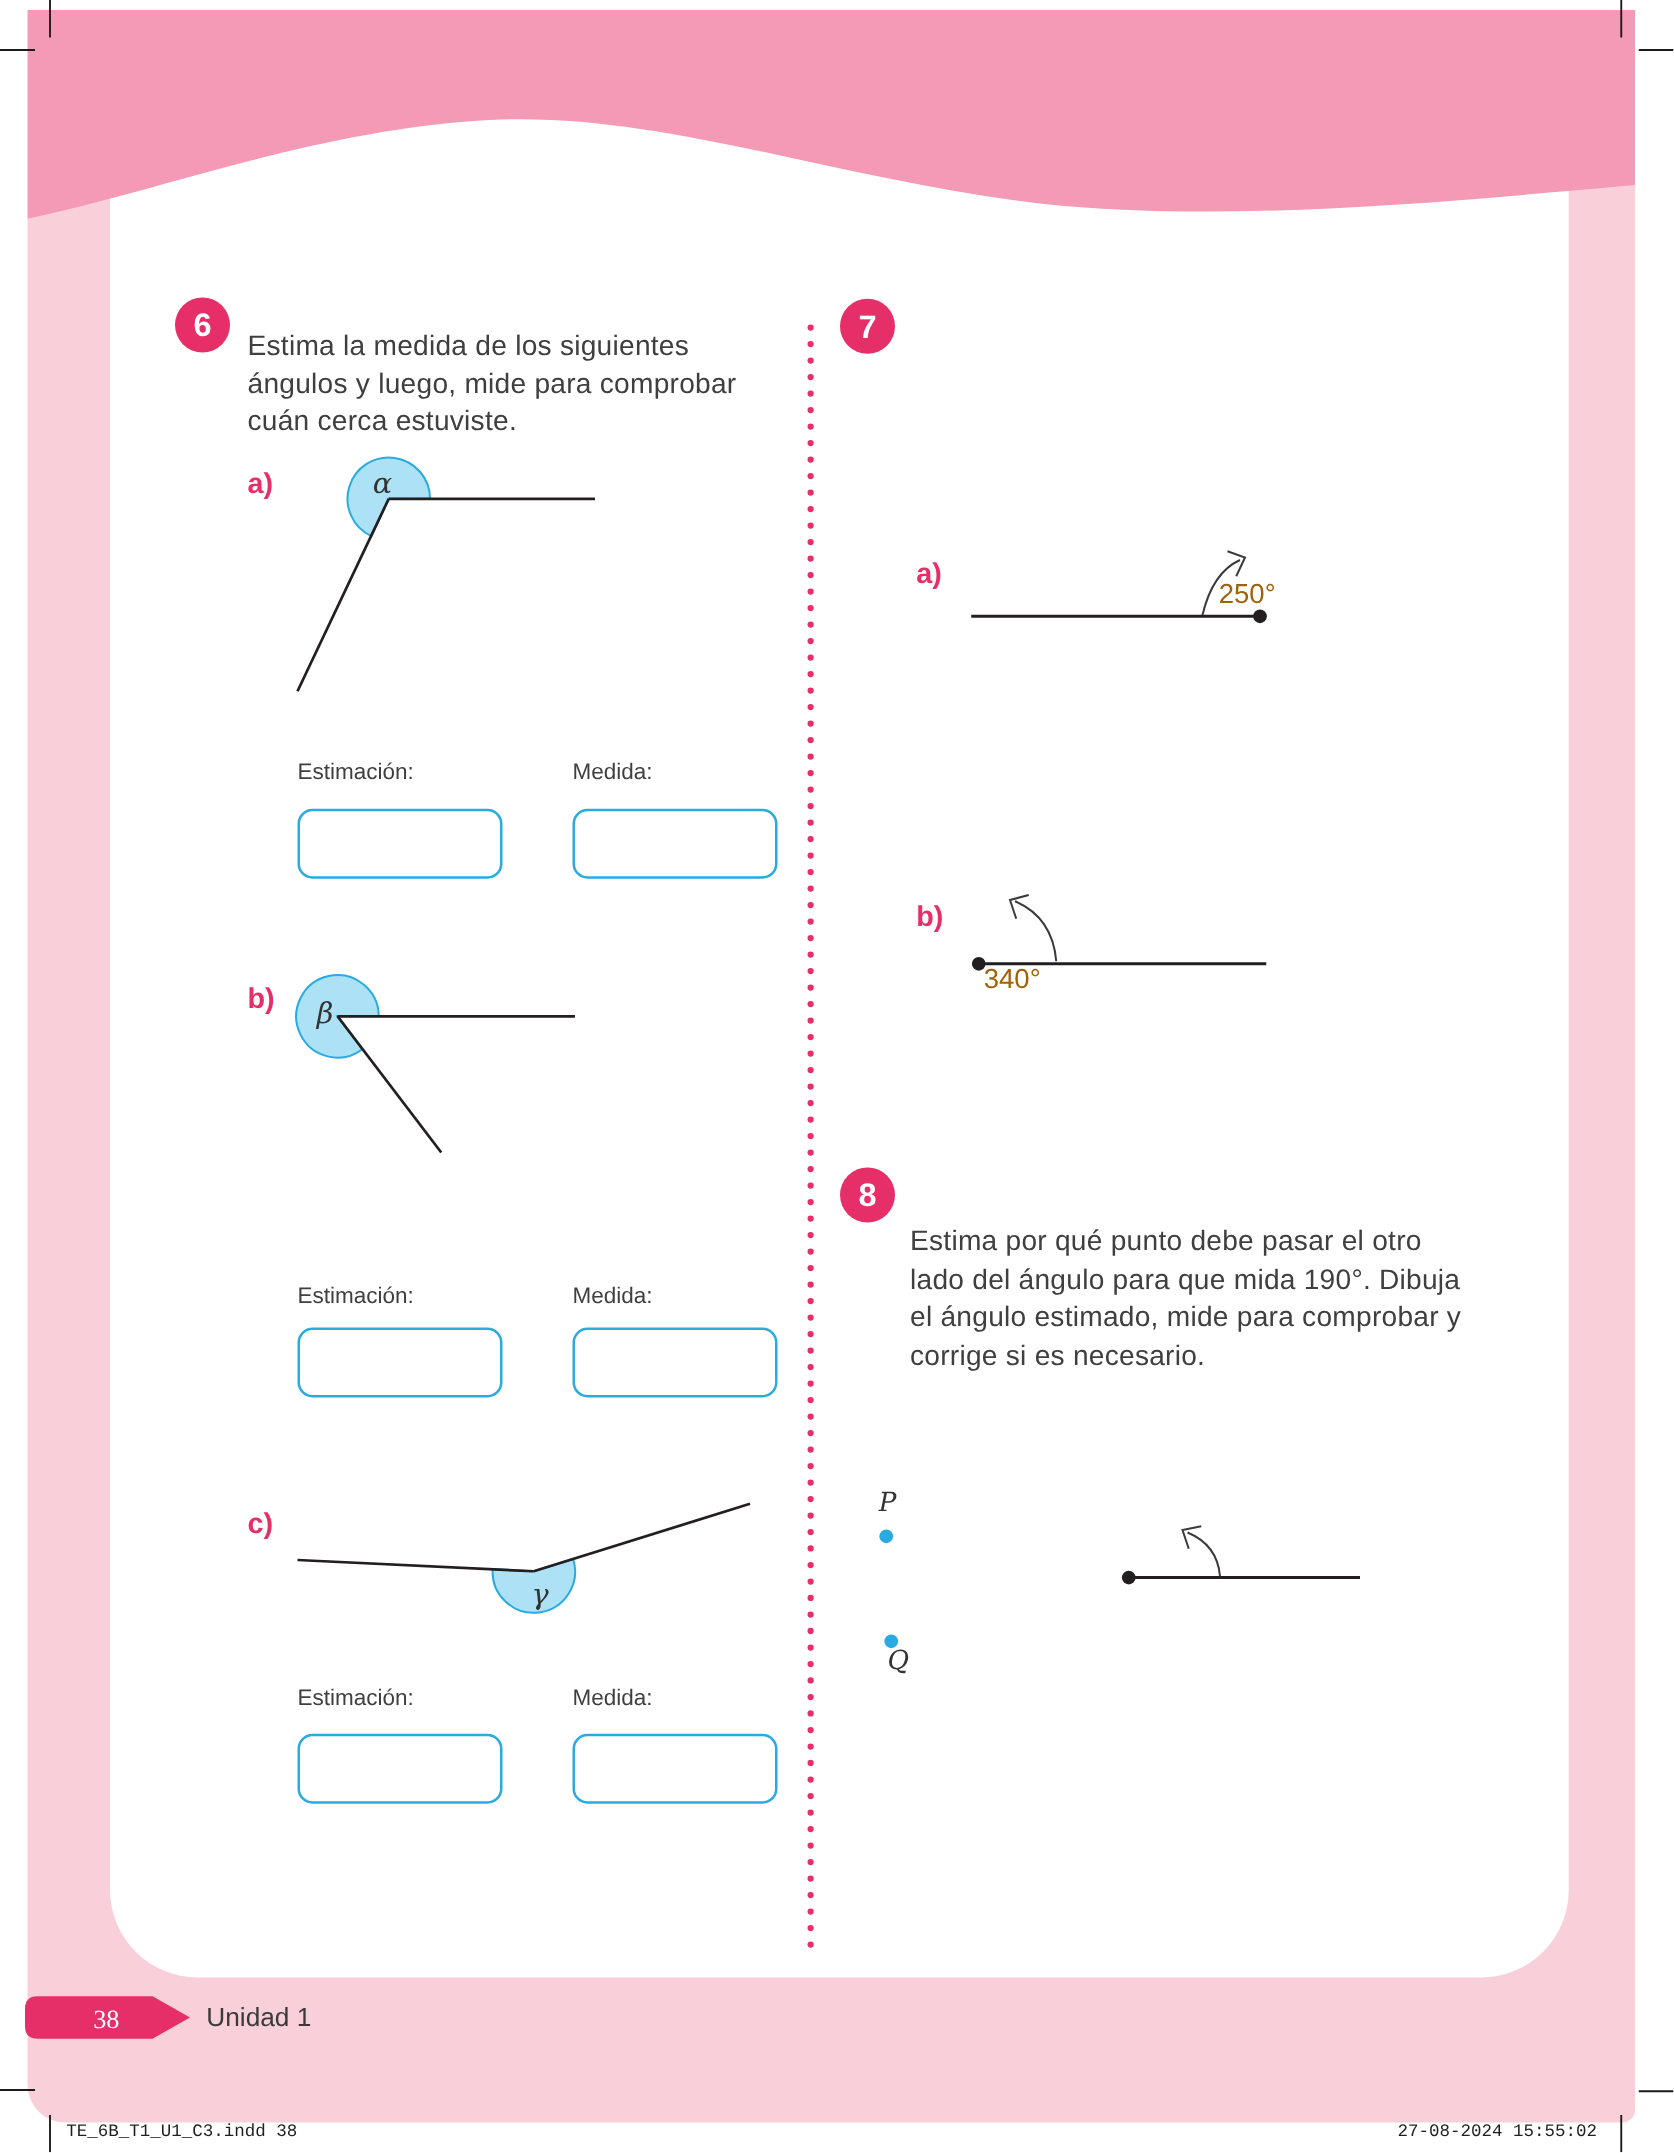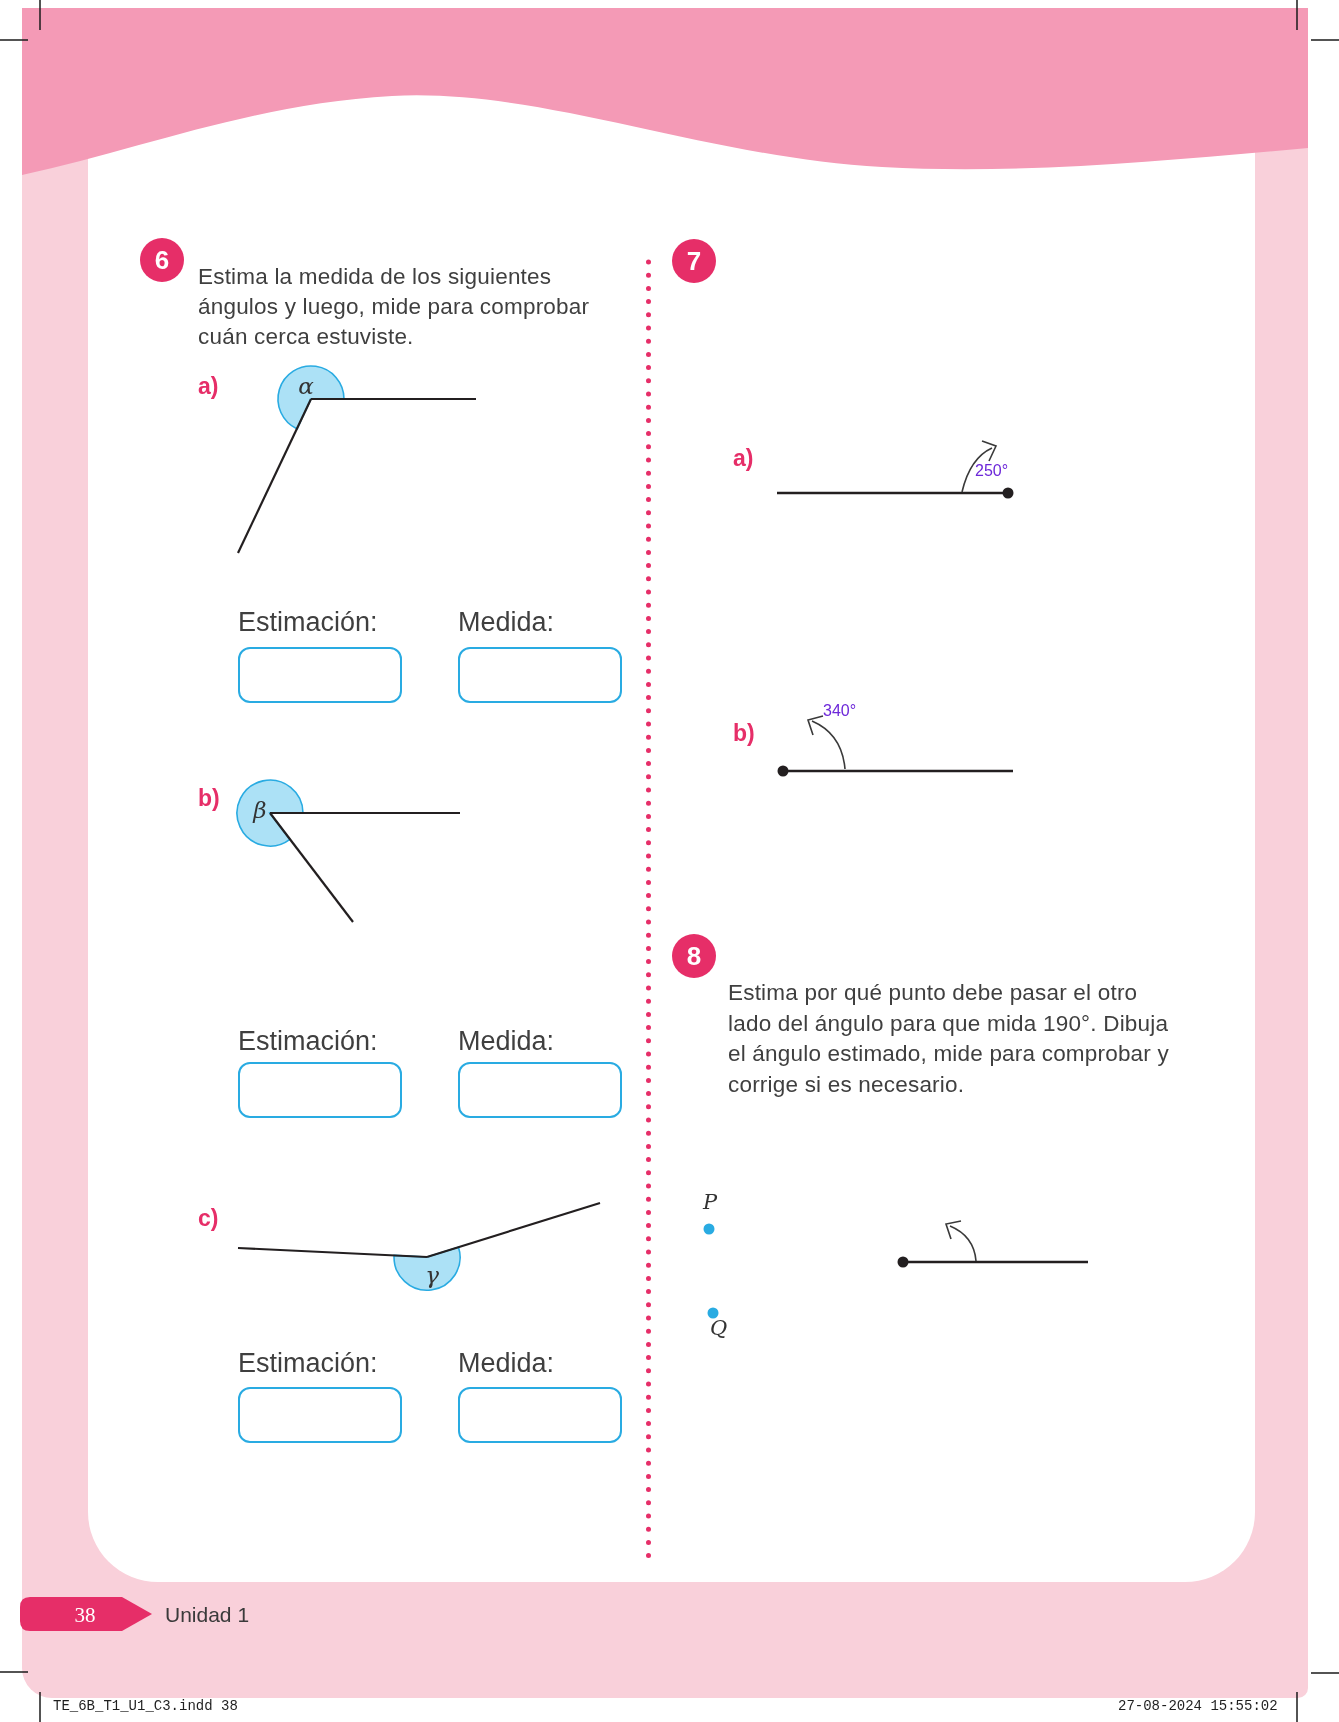"250°" .degree { color: #6d28d9 -> #a16207; font-size: 16px -> 22px }
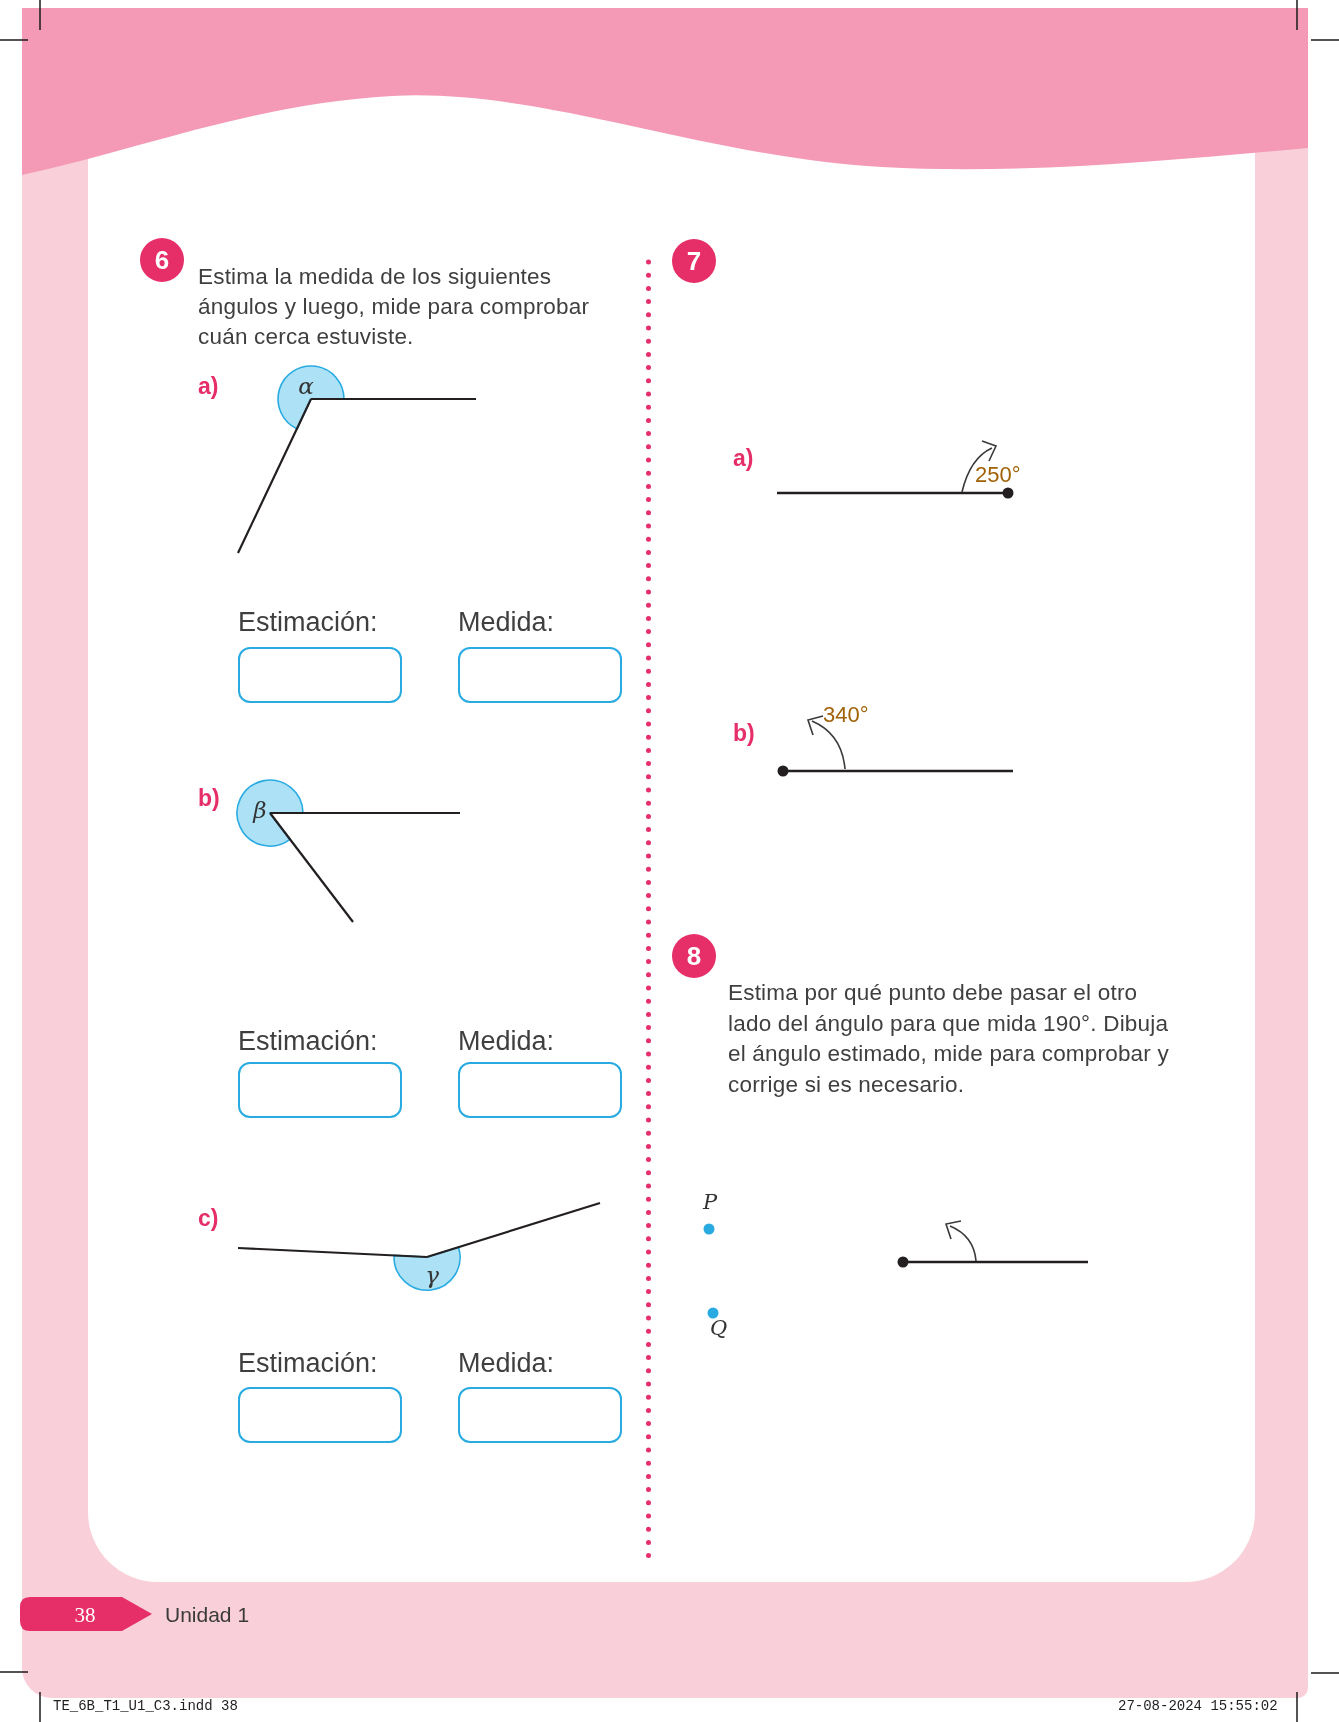"Estimación:" .field-label { font-size: 27px -> 18px }
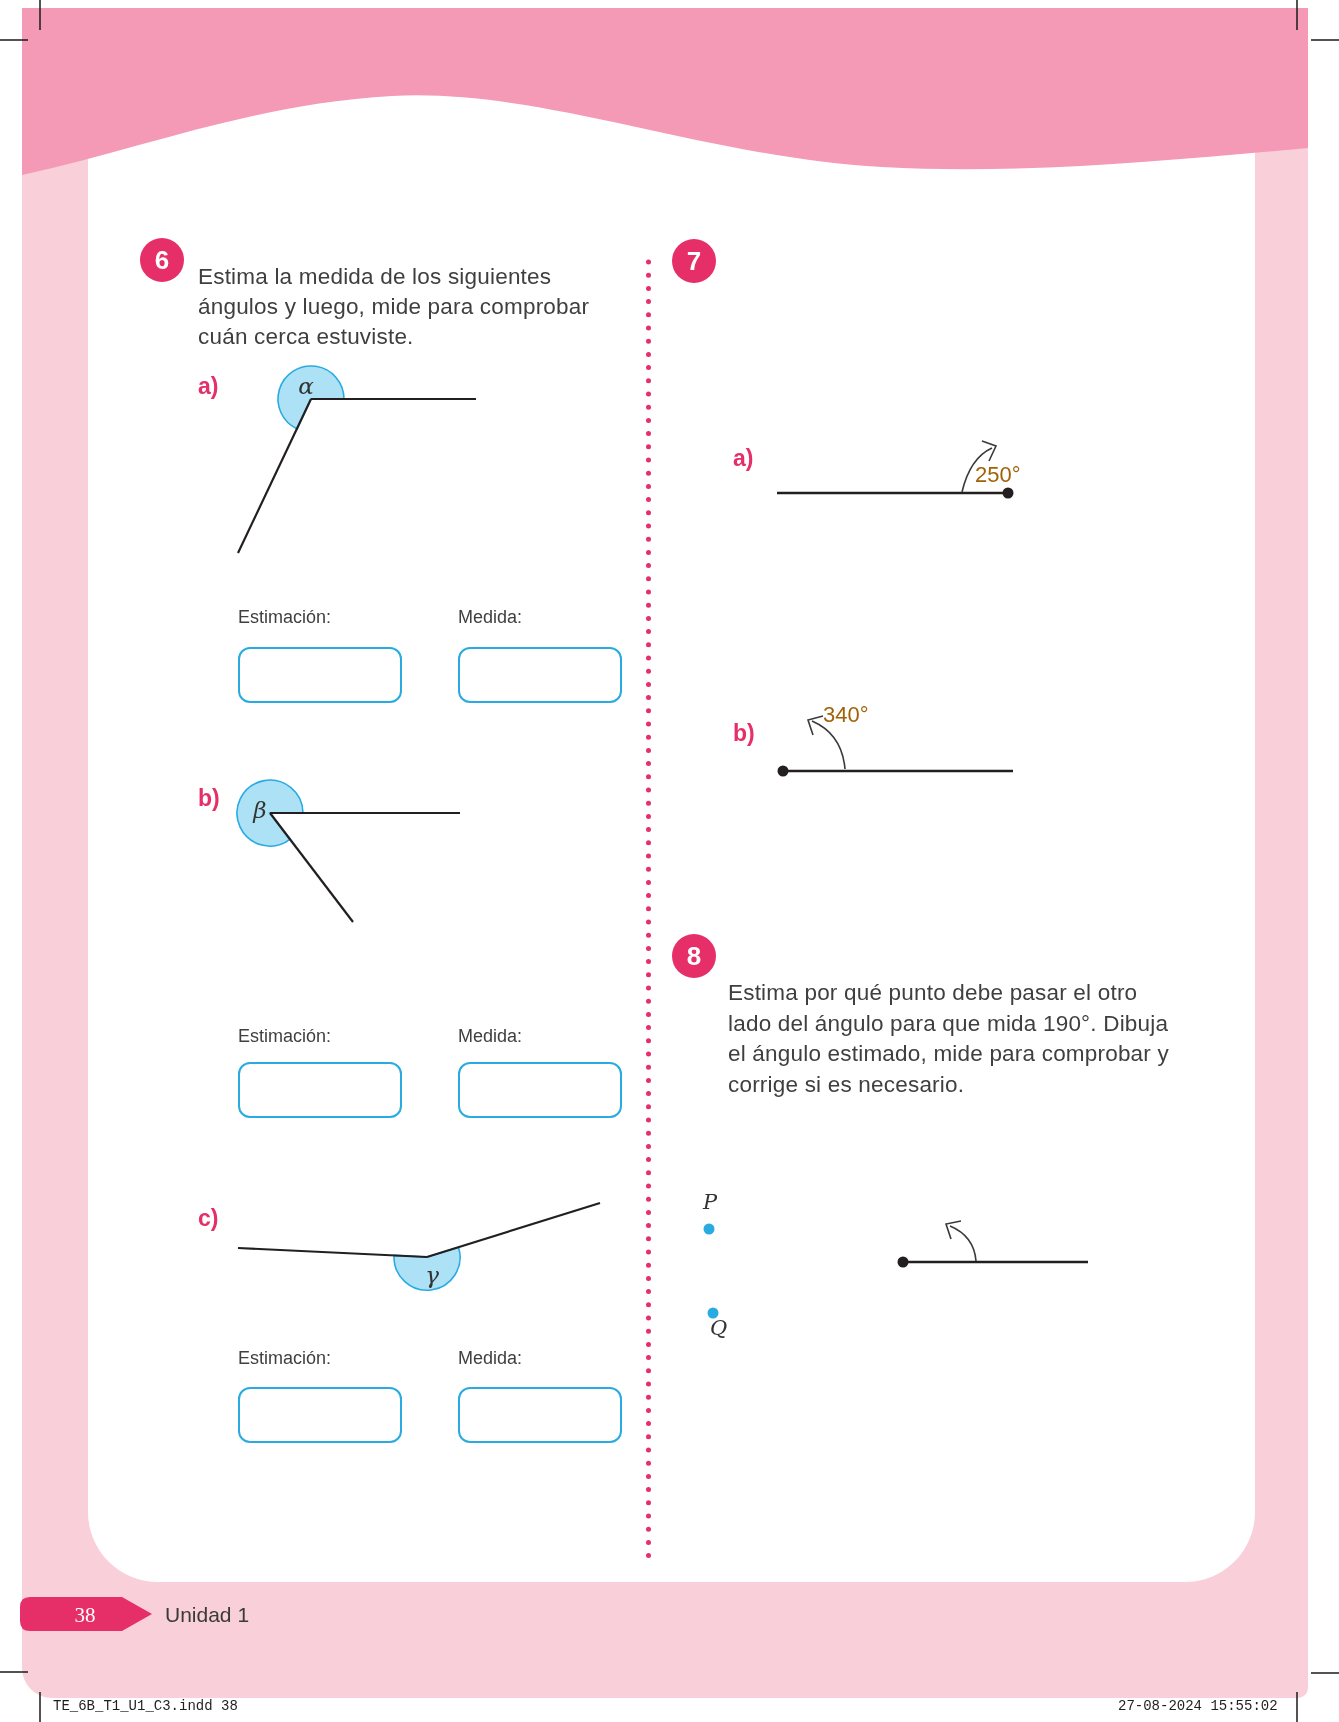"340°" div.abs { margin-left: 36px -> none; top: 702px -> 770px }
